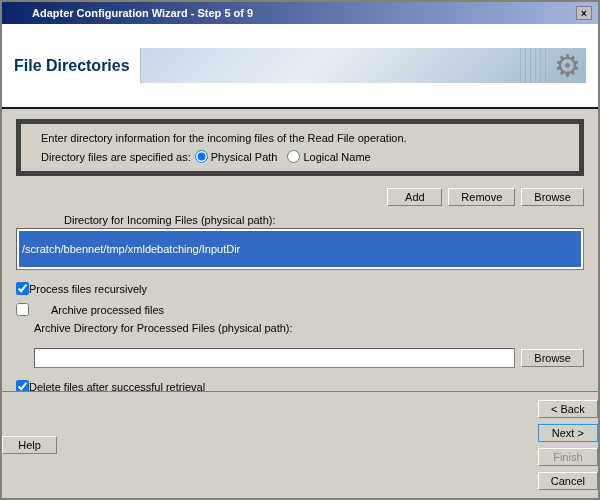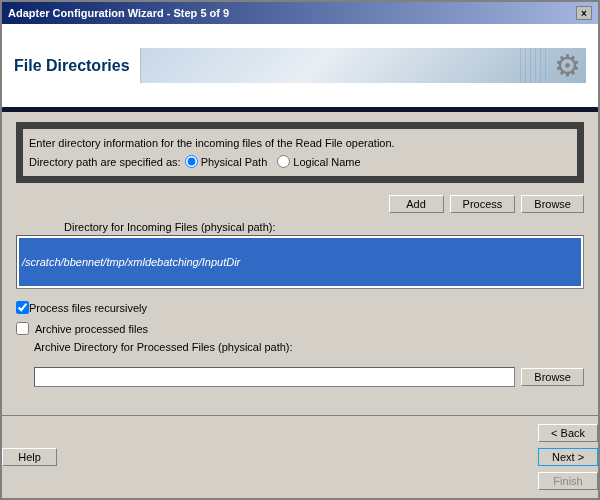"Adapter Configuration Wizard - Step" .title-bar-text { margin-left: none -> 24px }
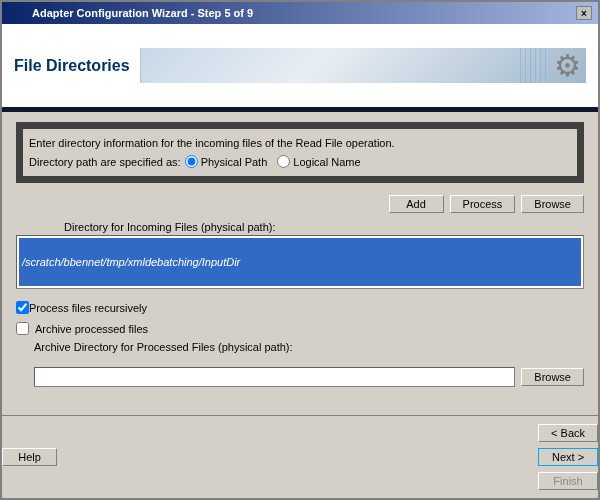"File Directories" .header-area { border-bottom: 5px solid #0f172a -> 2px solid #0f172a }
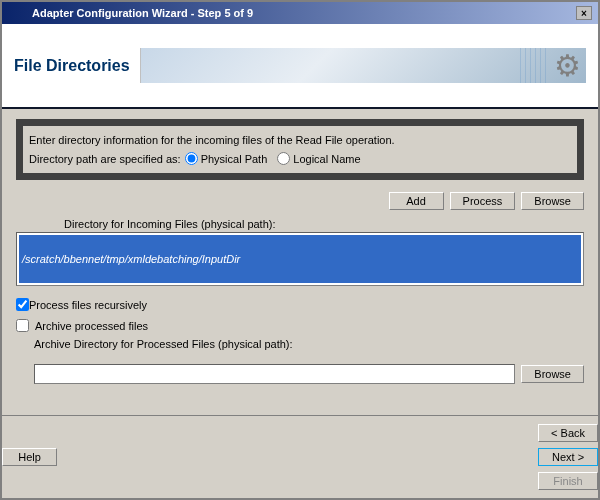"Enter directory information for the" .info-box { border: 7px solid #404040 -> 5px solid #404040; padding: 8px 6px -> 8px 20px }
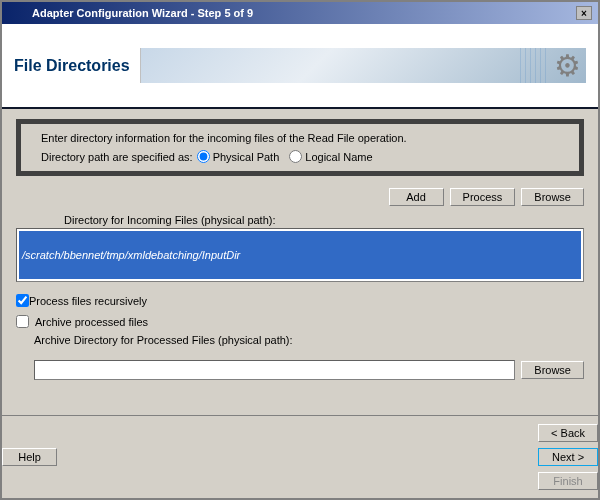"Directory path are specified as:" span.radio-label { text: path -> files }
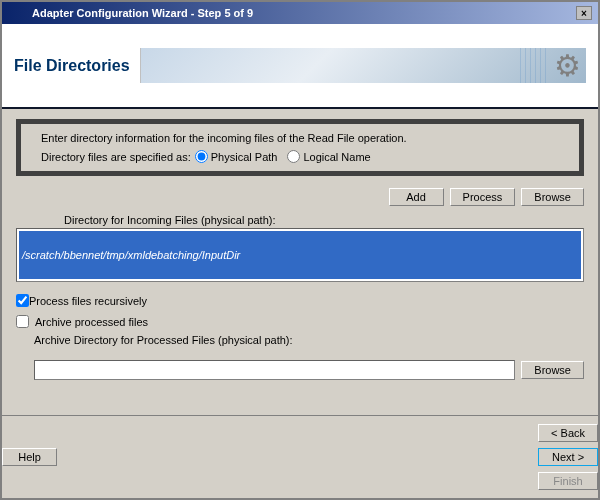"Process" button.btn { text: Process -> Remove }
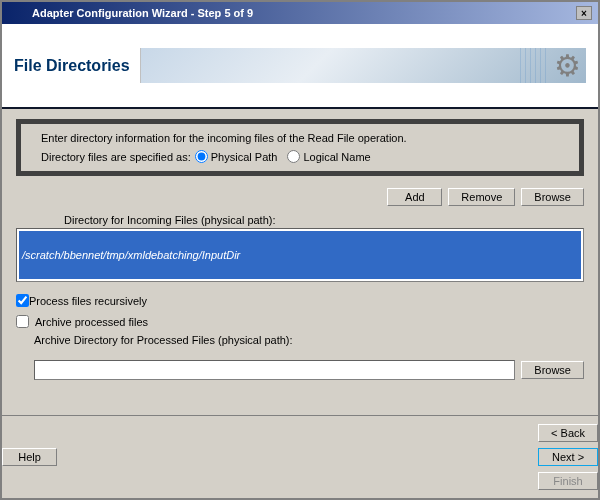"/scratch/bbennet/tmp/xmldebatching/Input" .directory-value { font-style: italic -> none; padding: 18px 3px -> 12px 3px }
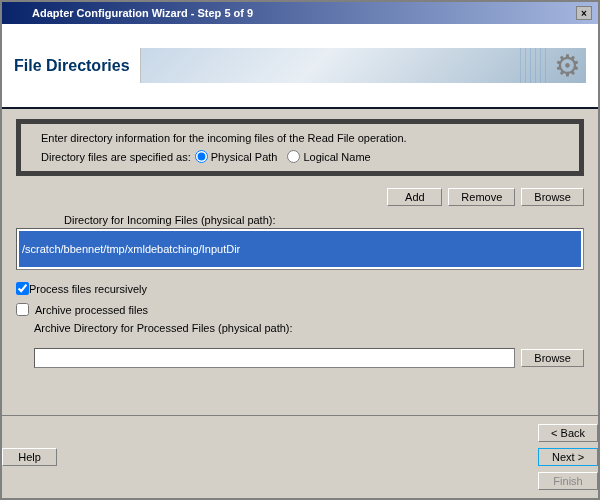"Archive processed files" .archive-header { gap: 6px -> 22px }
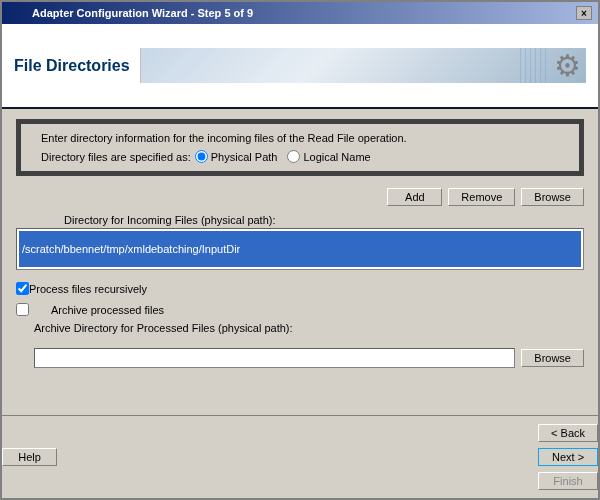"Delete files after successful retrieval" div.checkbox-row { html: none -> <div> <input> <label>Delete files after successful retrieval</label> </div> }
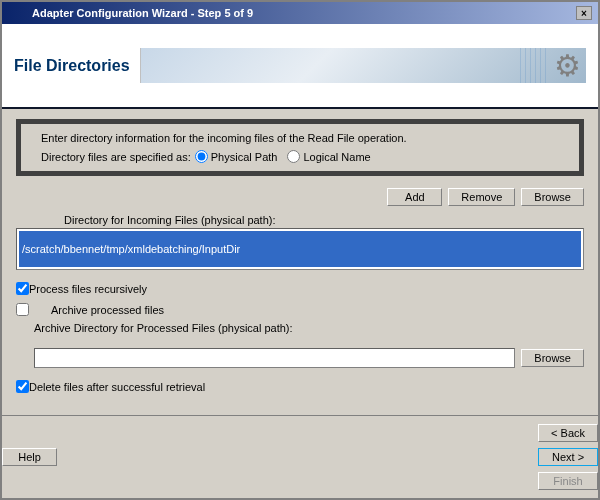"Cancel" button.btn { html: none -> <button>Cancel</button> }
